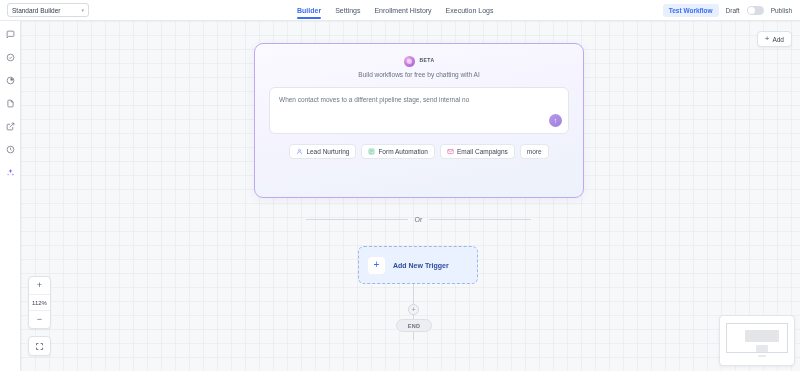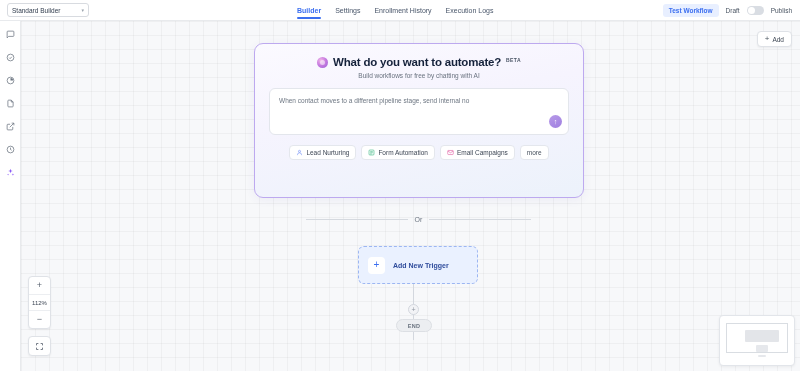"What do you want to" span.ai-title { html: <span>What do you want to automate?</span> -> none }
